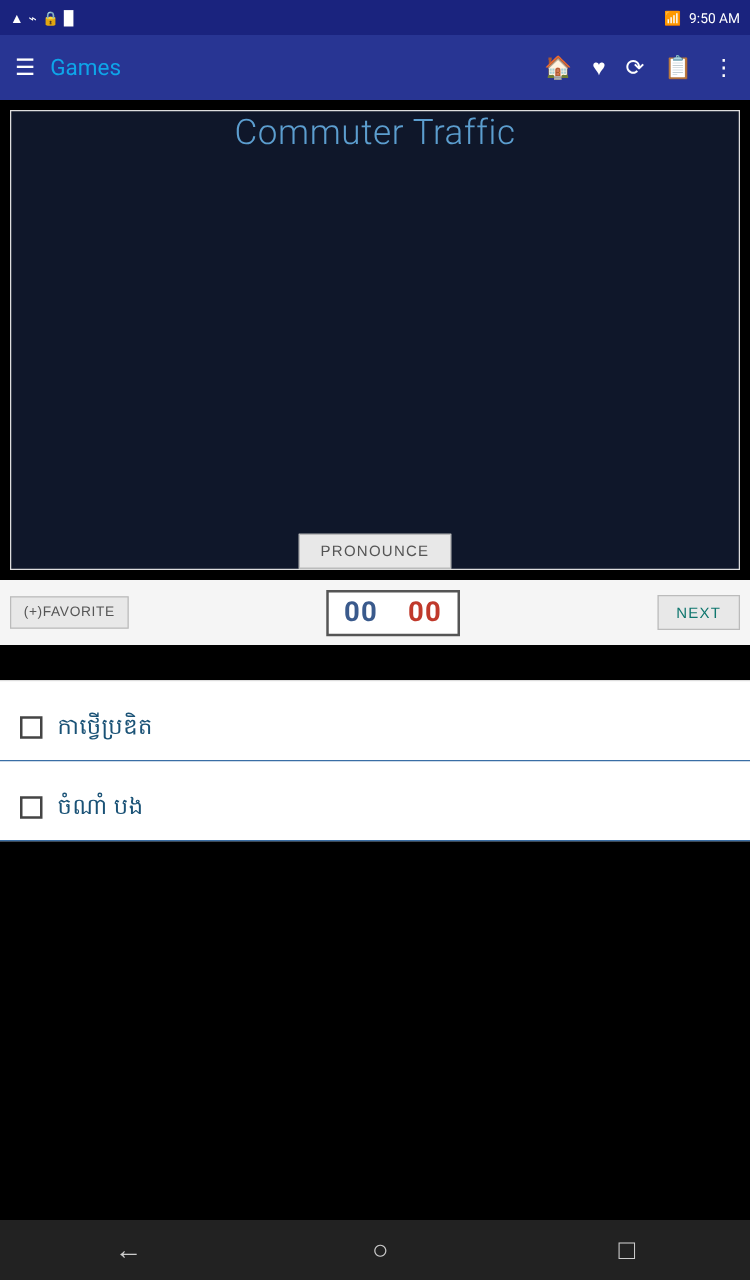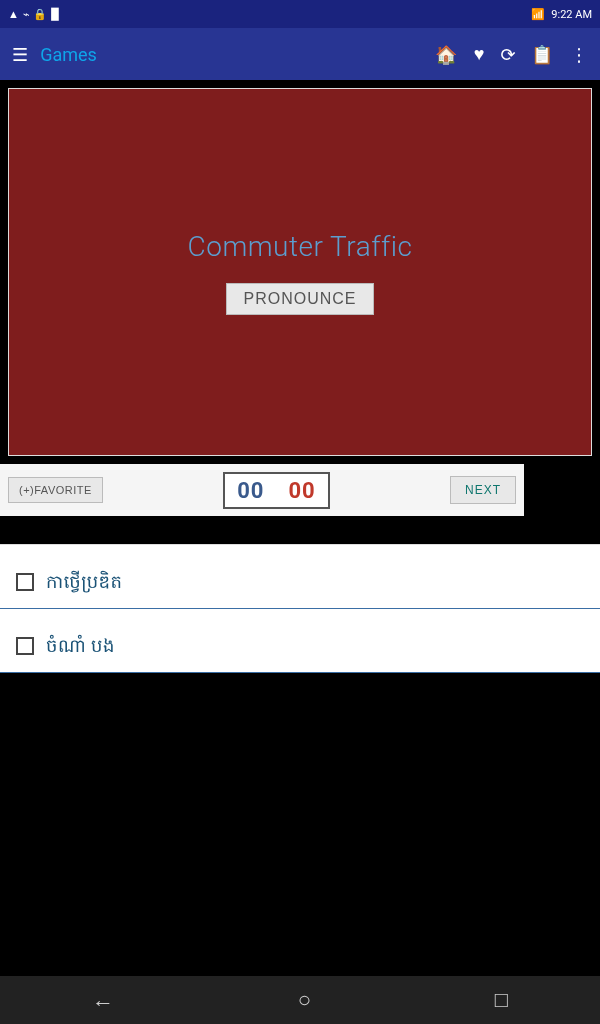"9:22 AM" span { text: 9:22 -> 9:50 }
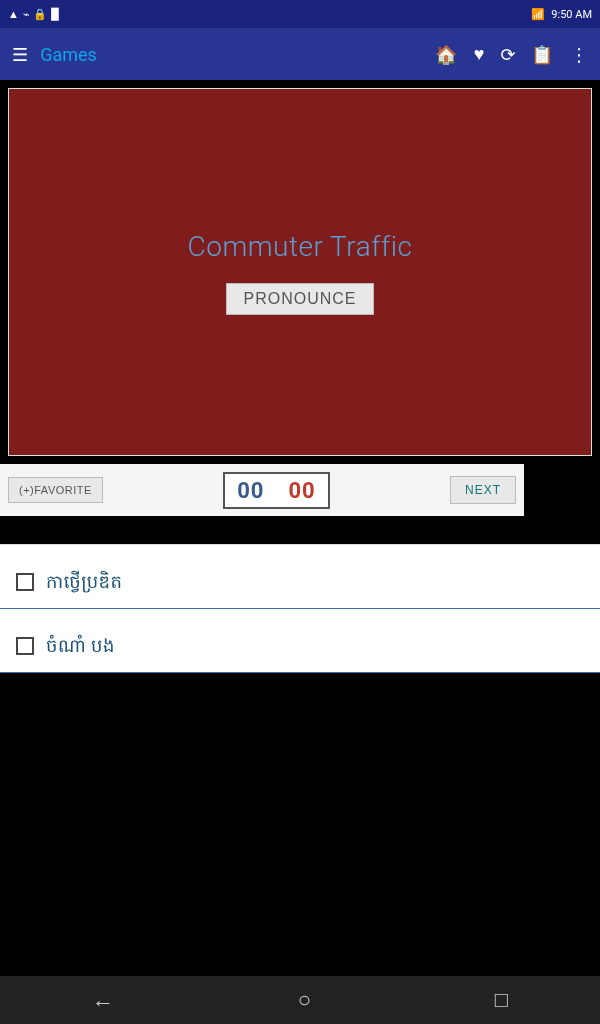"Commuter Traffic" .main-card { background: #7f1d1d -> #0f172a; justify-content: center -> space-between }
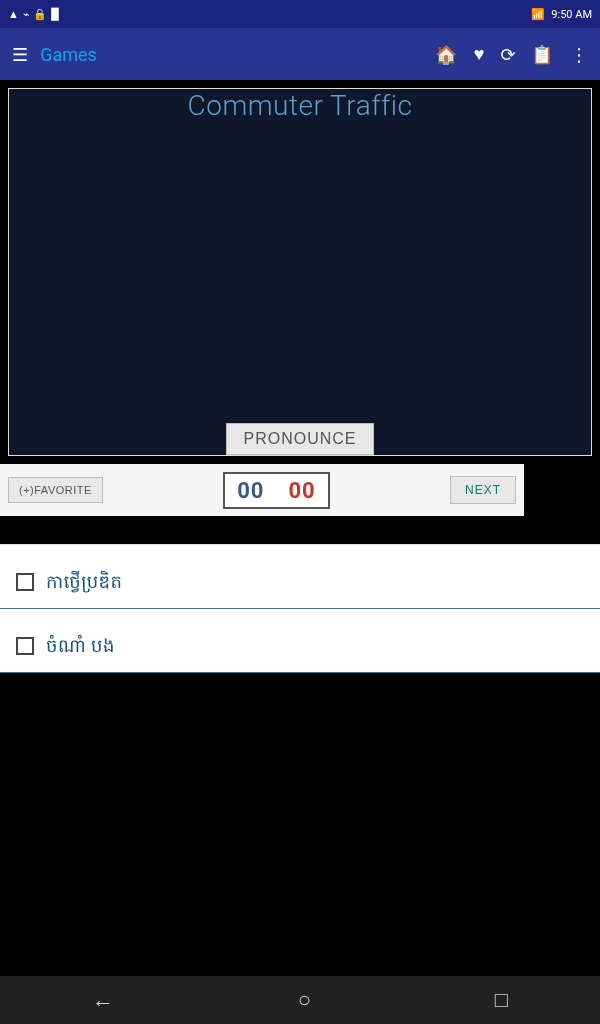"PRONOUNCE" .pronounce-btn { font-size: 16px -> 12px }
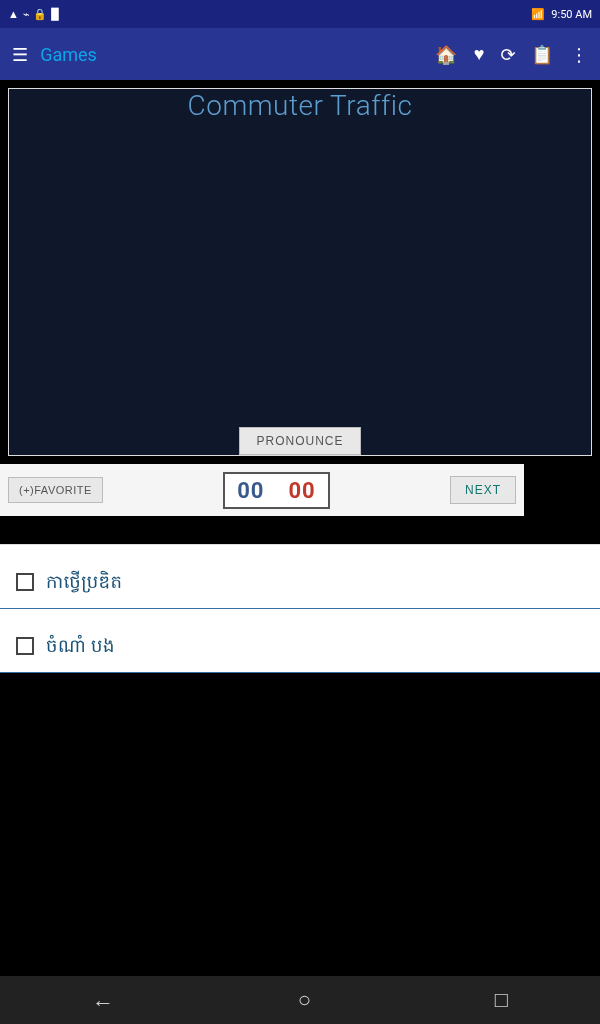"(+)FAVORITE" .controls-bar { width: 524px -> 600px }
